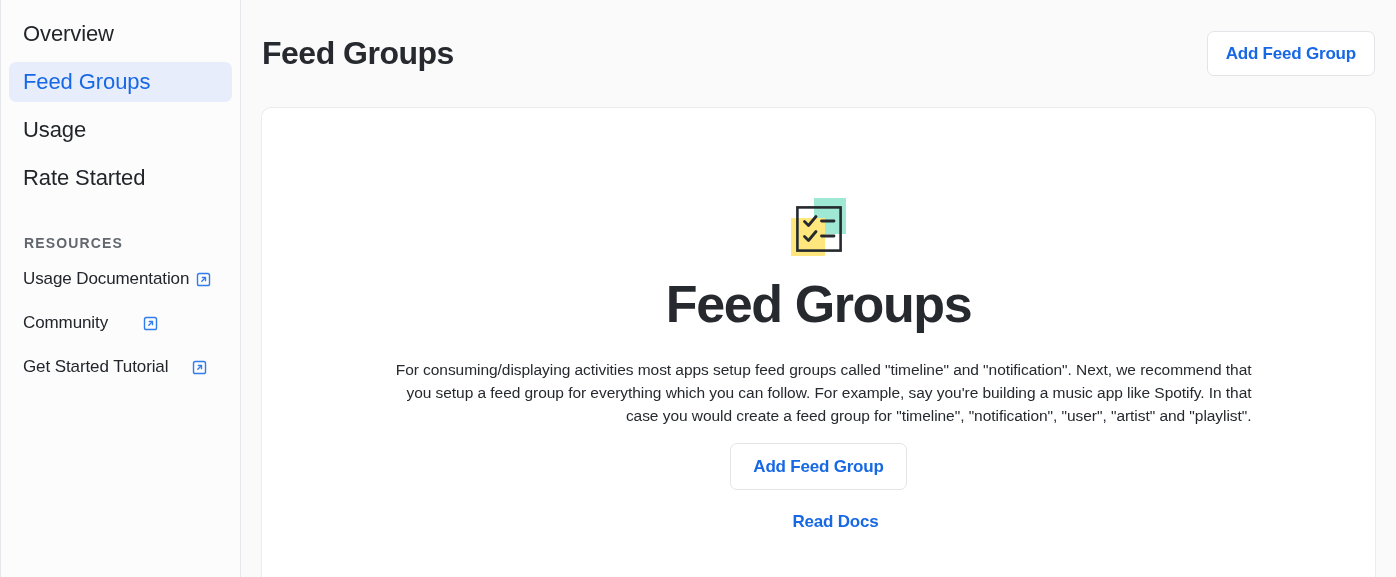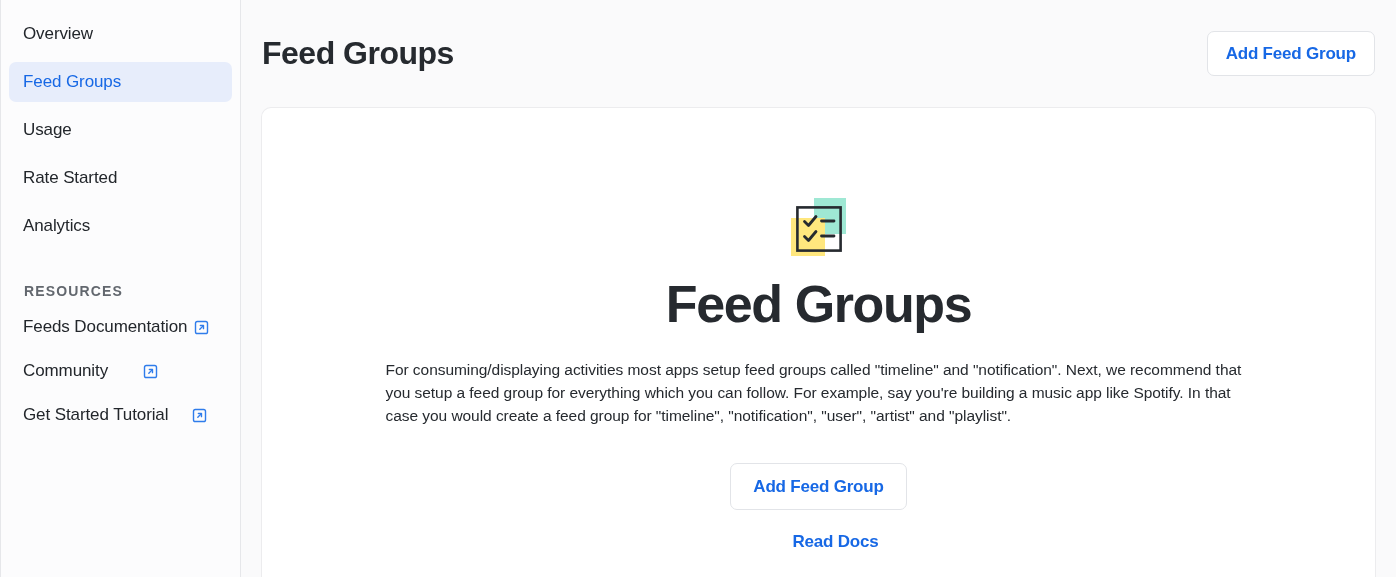"Overview" .nav-item { font-size: 17px -> 22px }
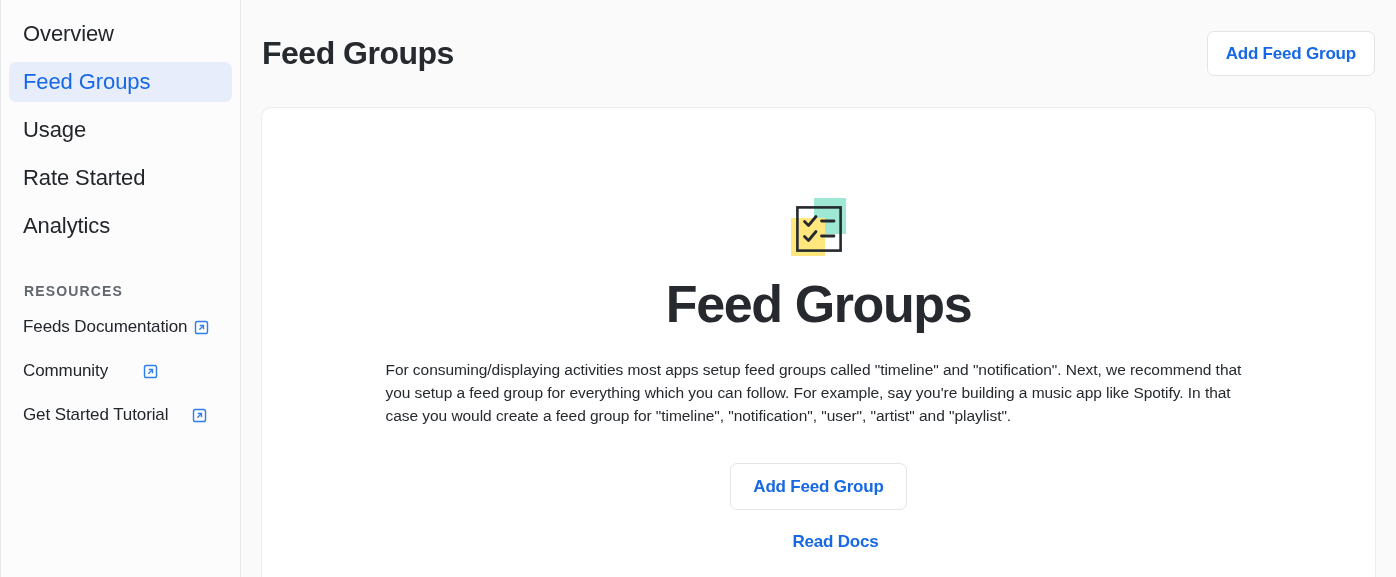"Analytics" div.nav-item { html: <div>Analytics</div> -> none }
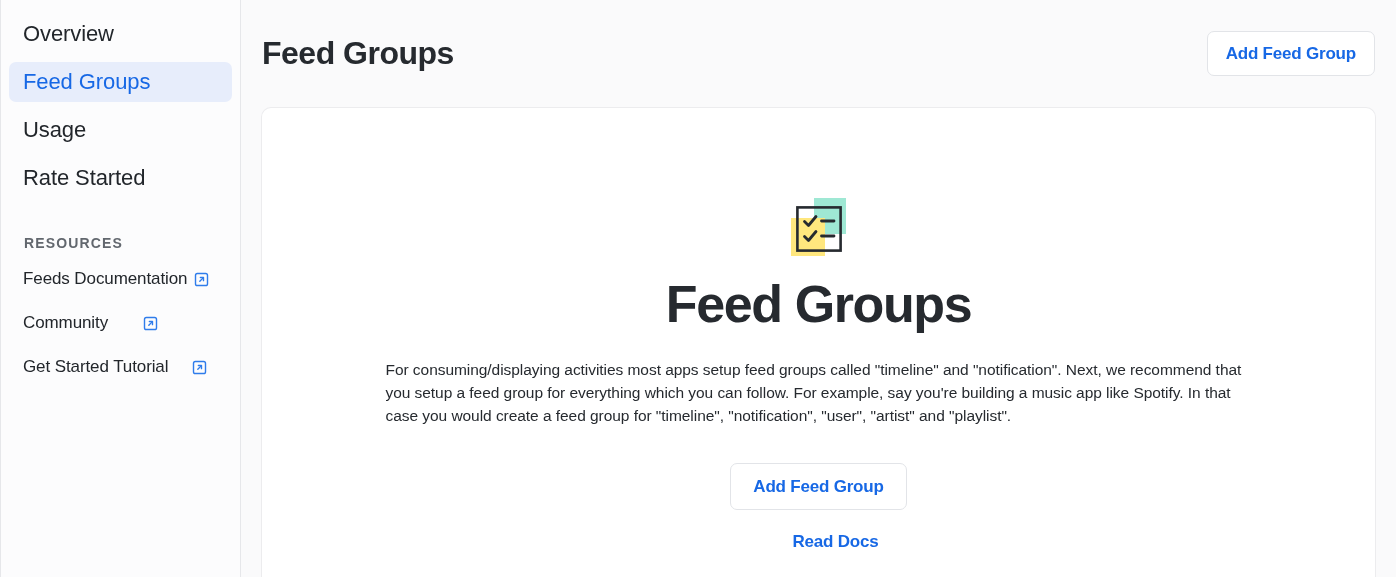"Feeds Documentation" span.res-label { text: Feeds -> Usage }
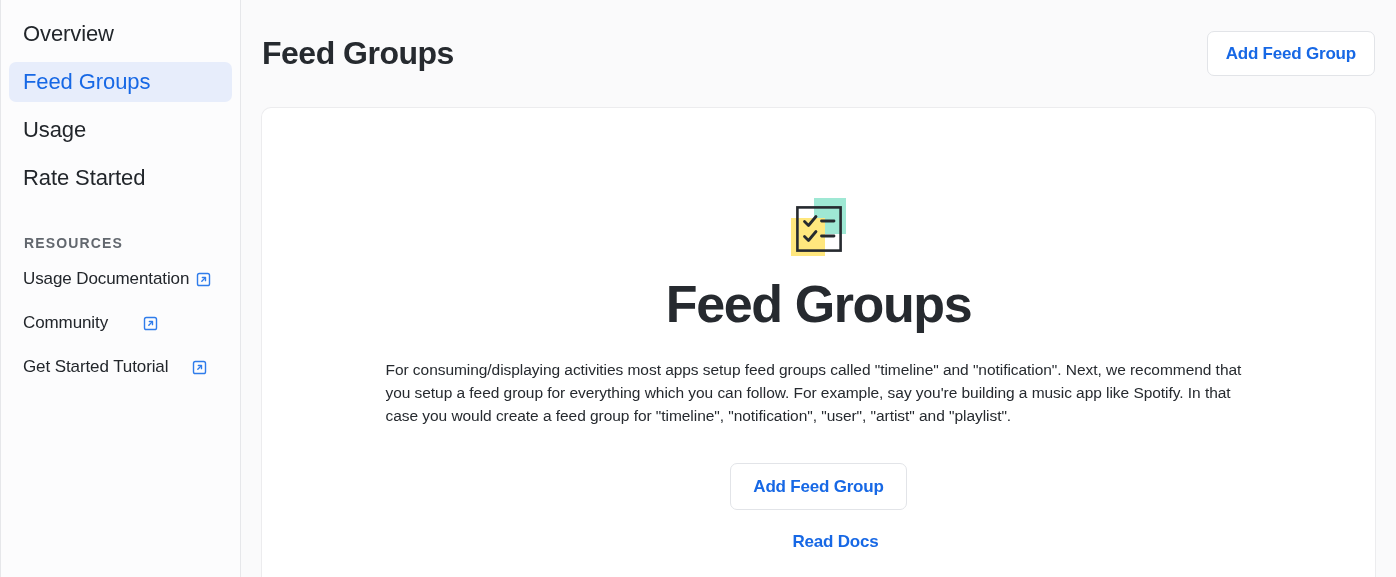"For consuming/displaying activities most" .empty-desc { margin-bottom: 36px -> 16px; text-align: left -> right }
